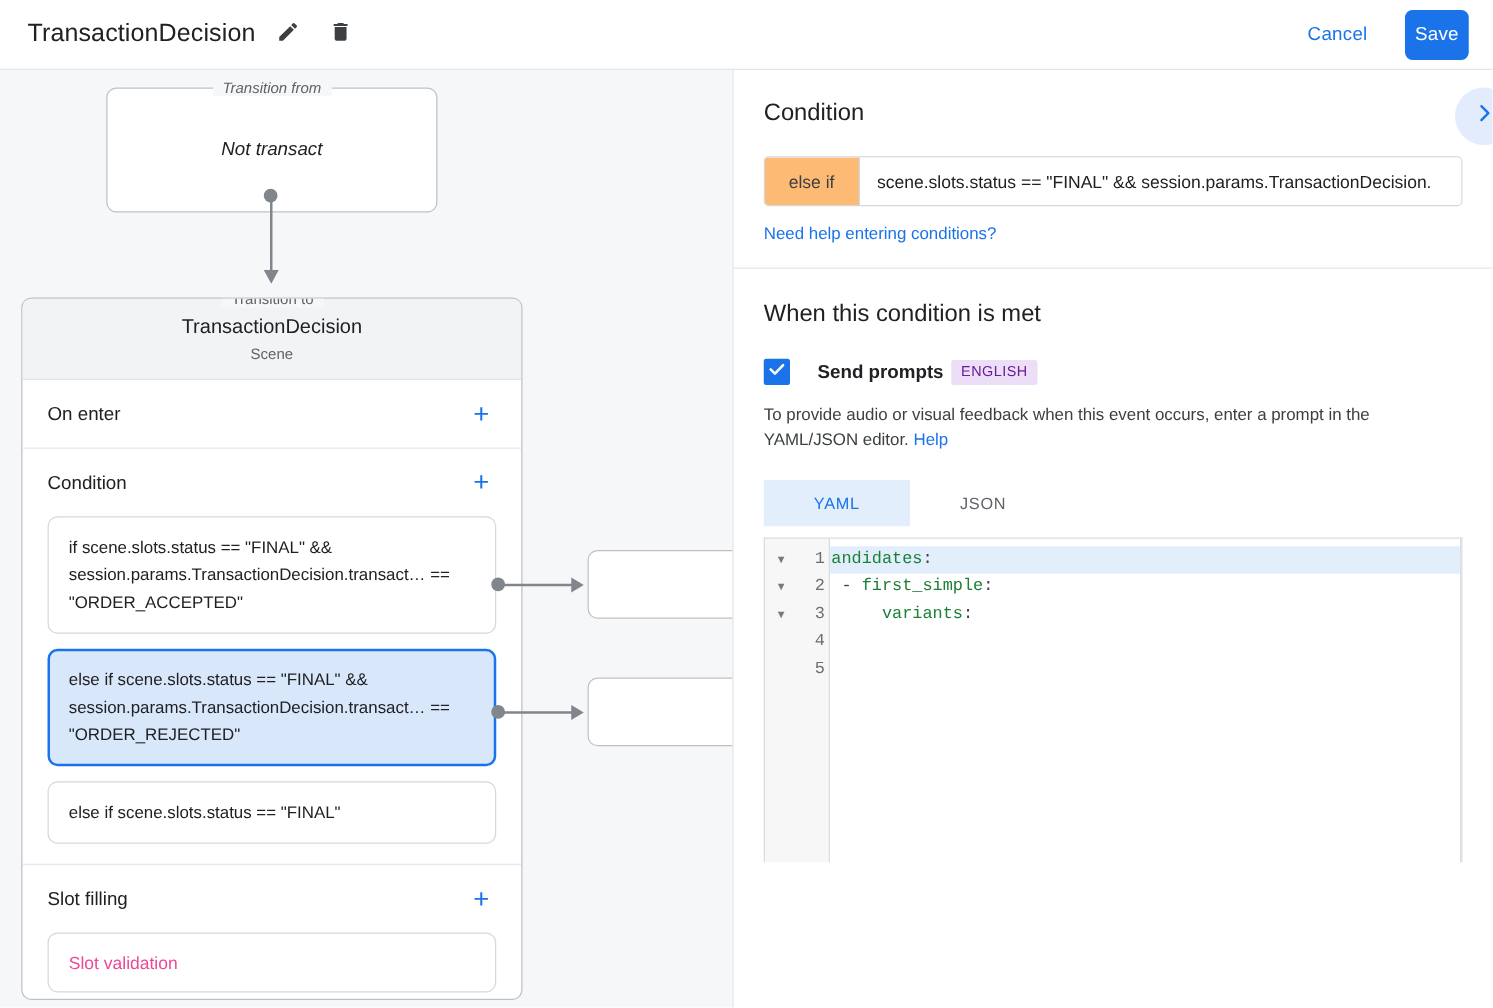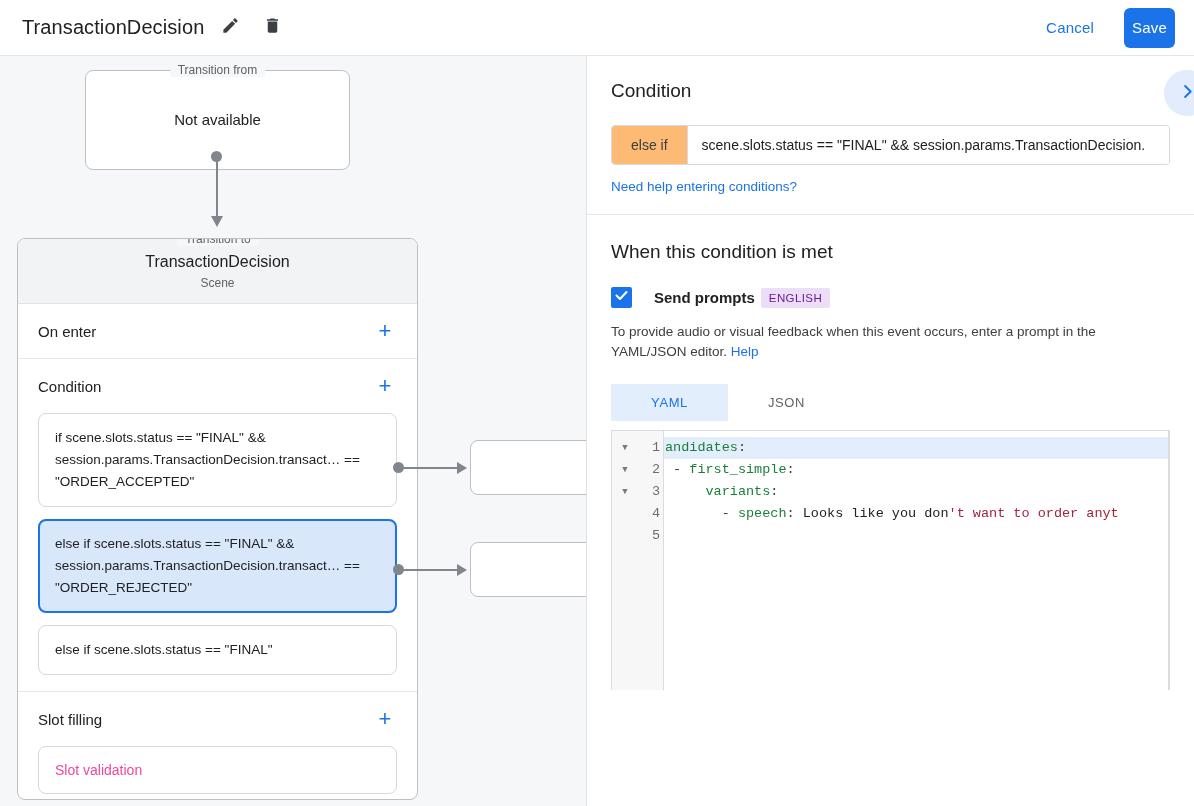"Transition from" #transition-from-card { font-style: none -> italic }
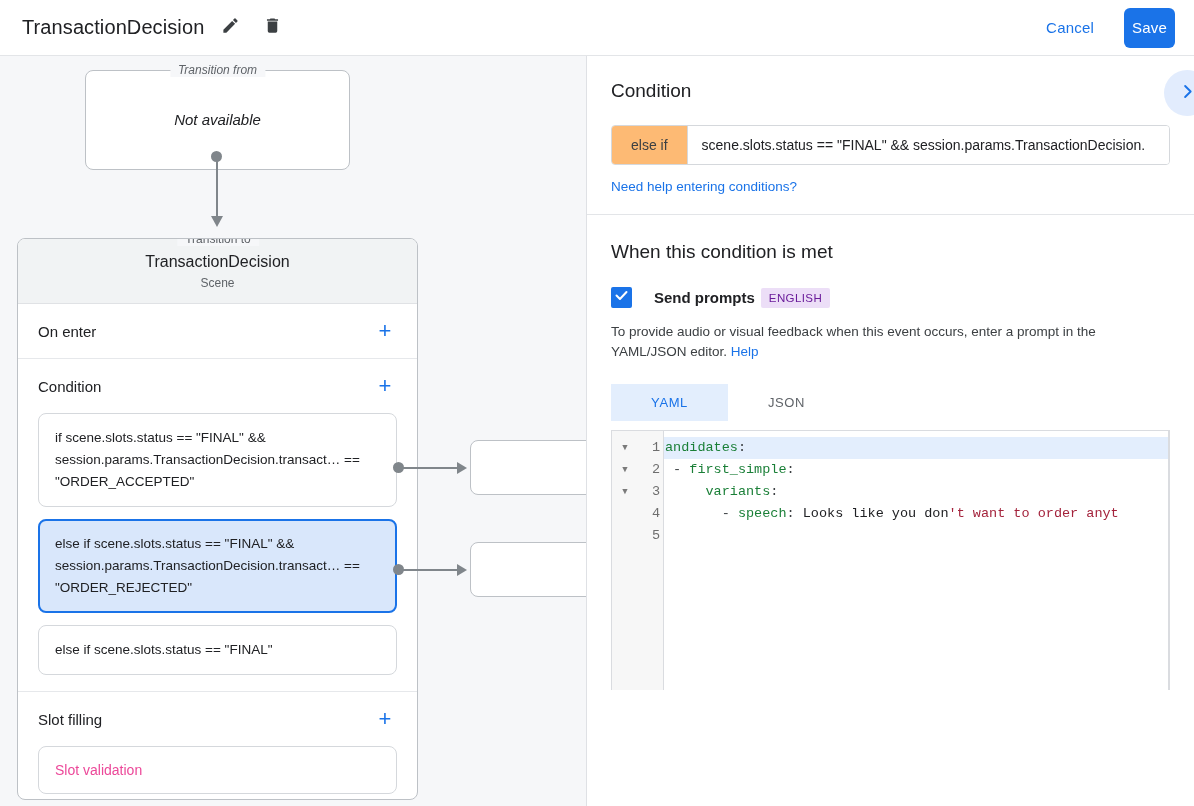"Not available" div { text: available -> transact }
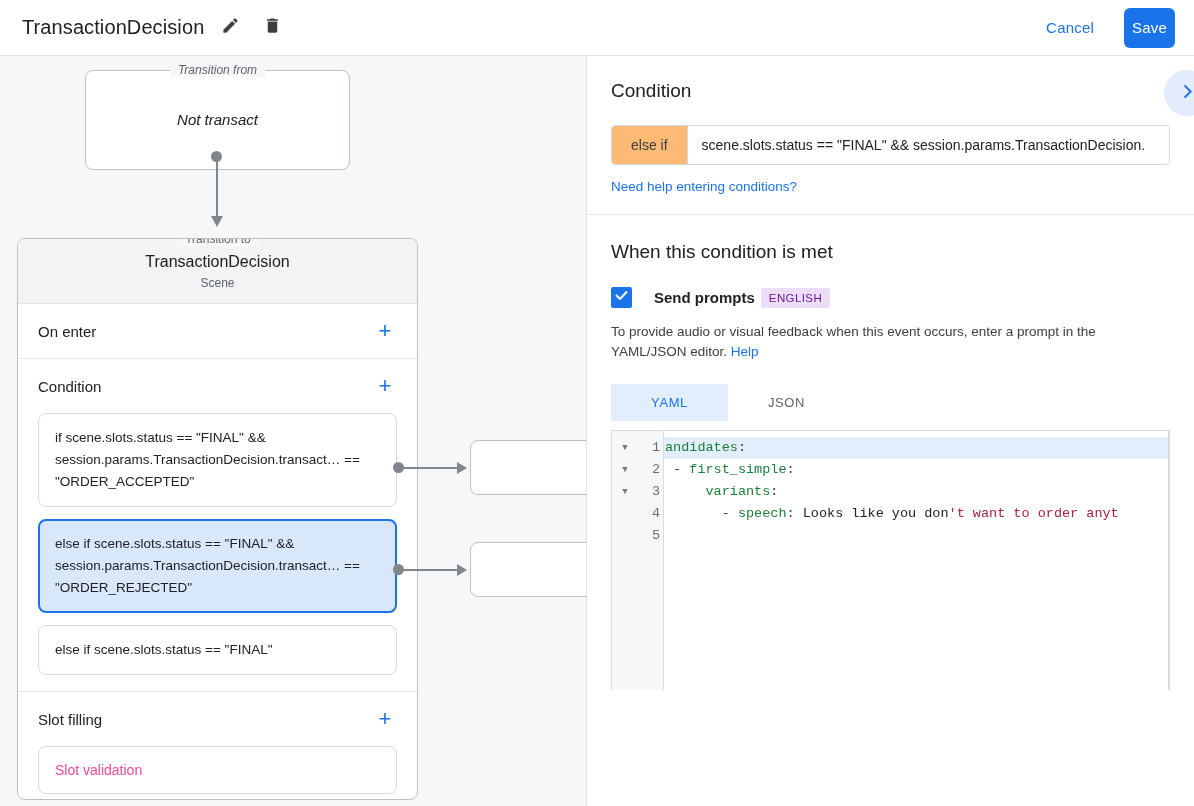"- speech: Looks like you" div.code-line { html: <div><span> - </span><span>speech</span><span>: </span><span>Looks like you don</span><span>'t want to order anyt</span></div> -> none }
